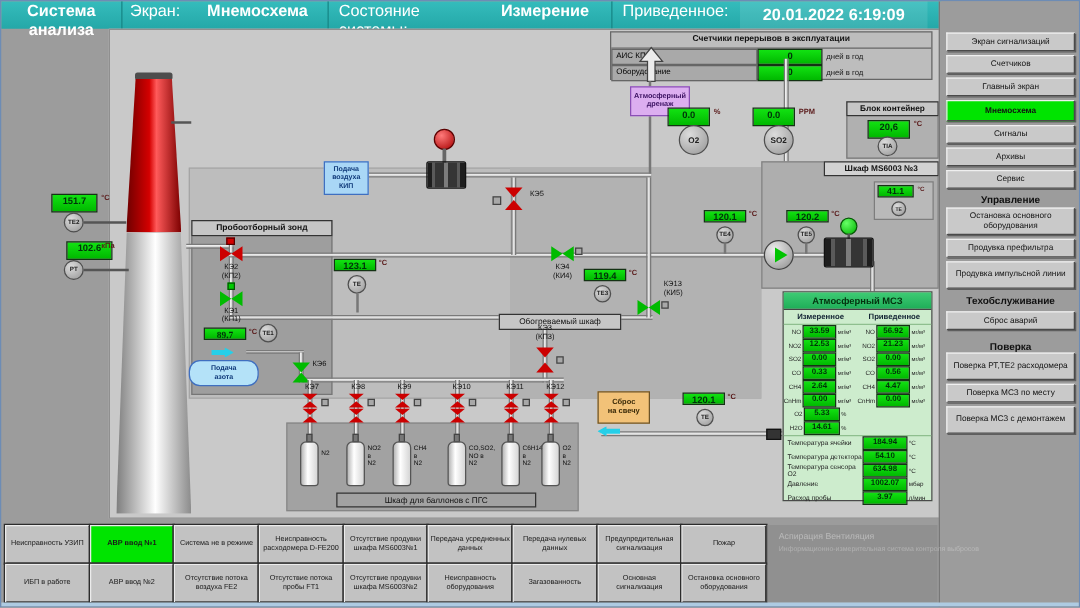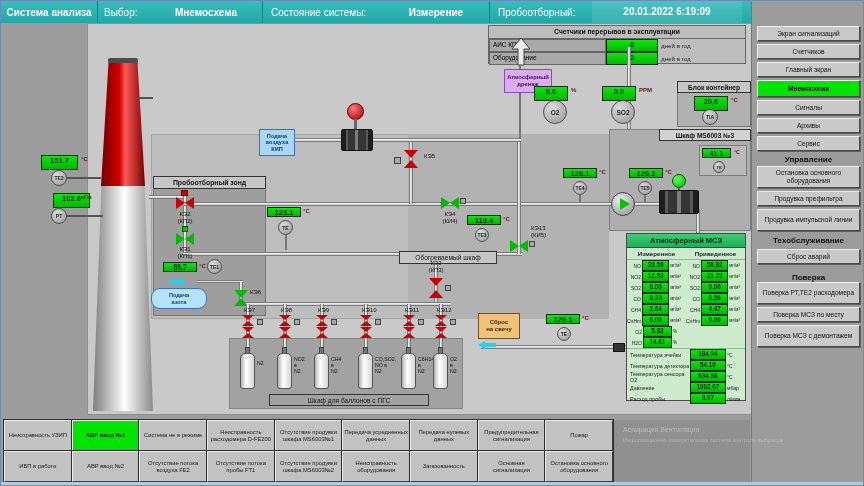"Система анализа" .tbar { align-items: center -> none; font-size: 10px -> 13px }
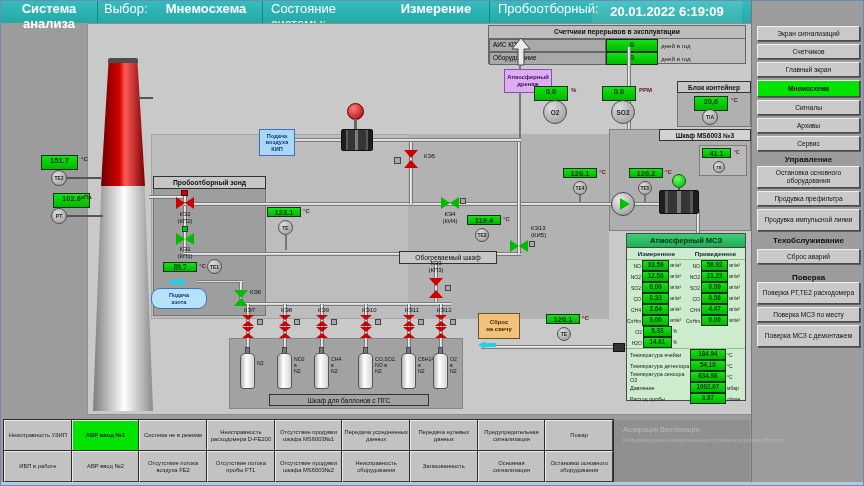"Выбор:" div { text: Выбор -> Экран }
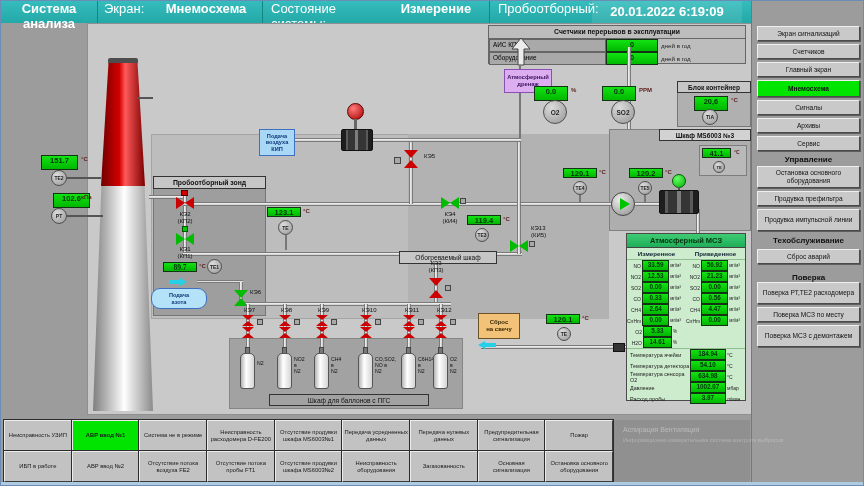"Пробоотборный:" div { text: Пробоотборный -> Приведенное }
